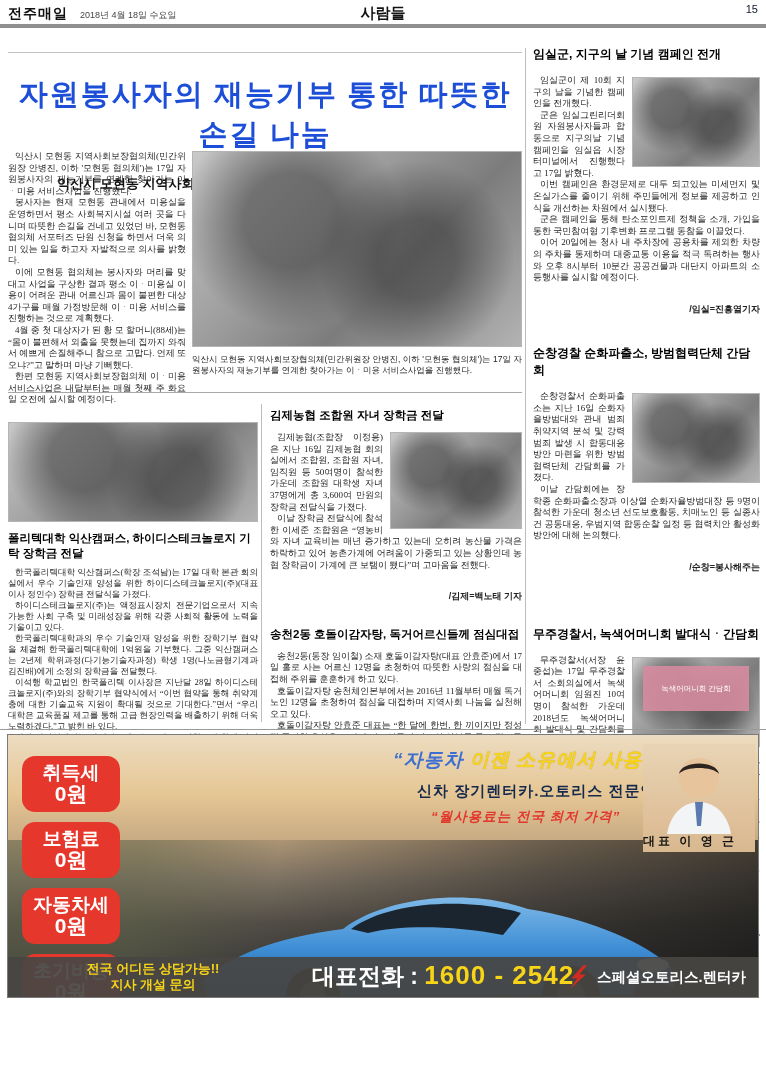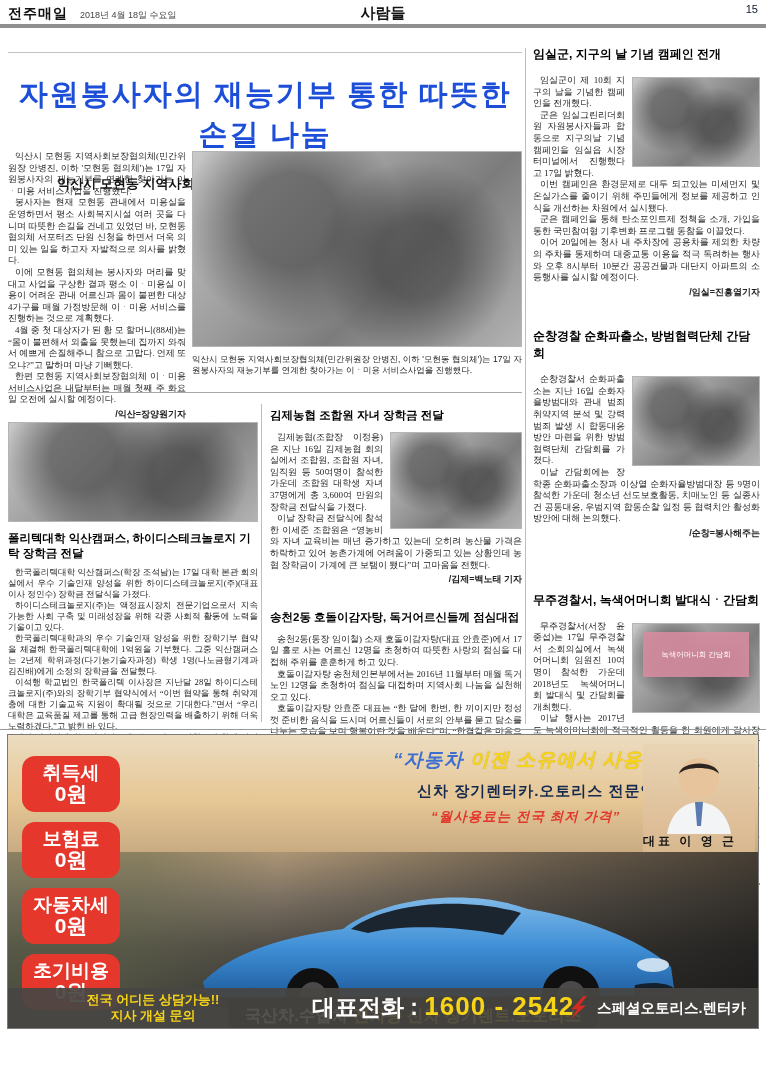"/임실=진흥열기자" .byline { margin-top: 3px -> 20px }
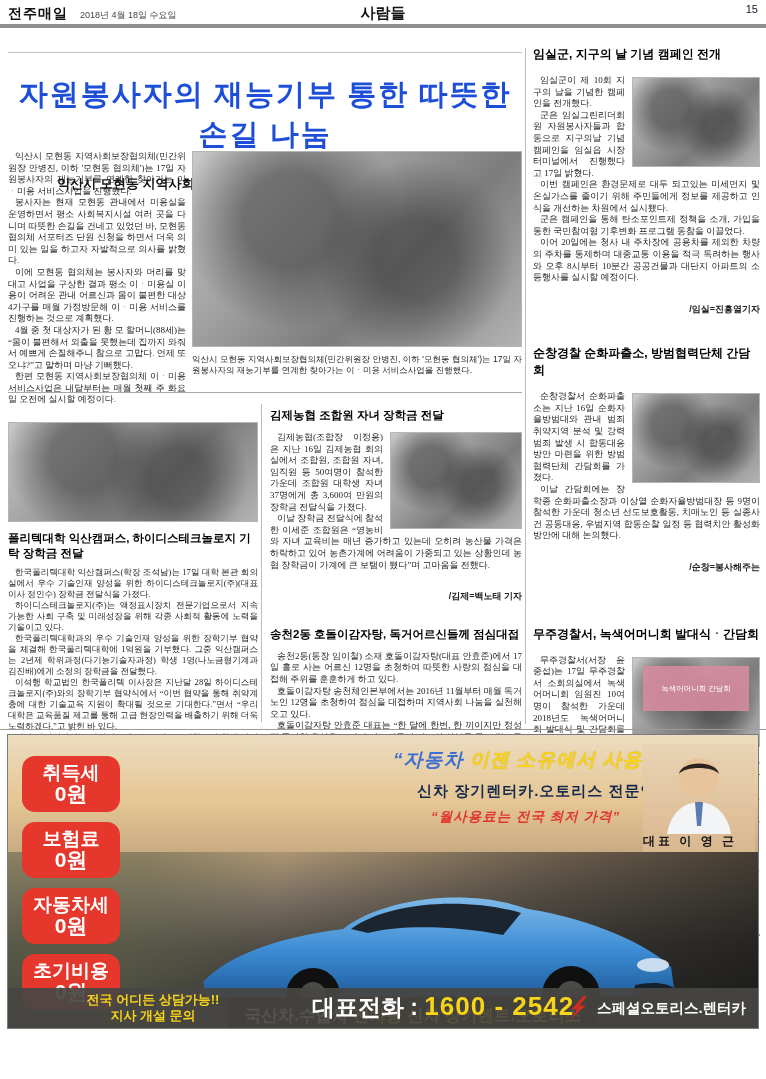"취득세" .ad { height: 295px -> 264px }
